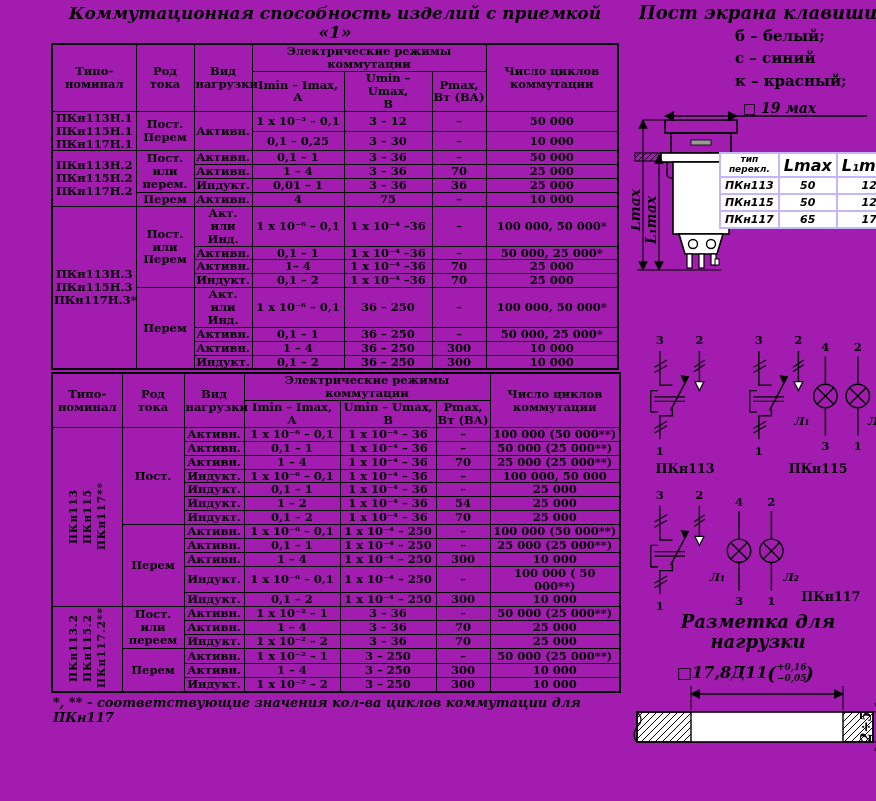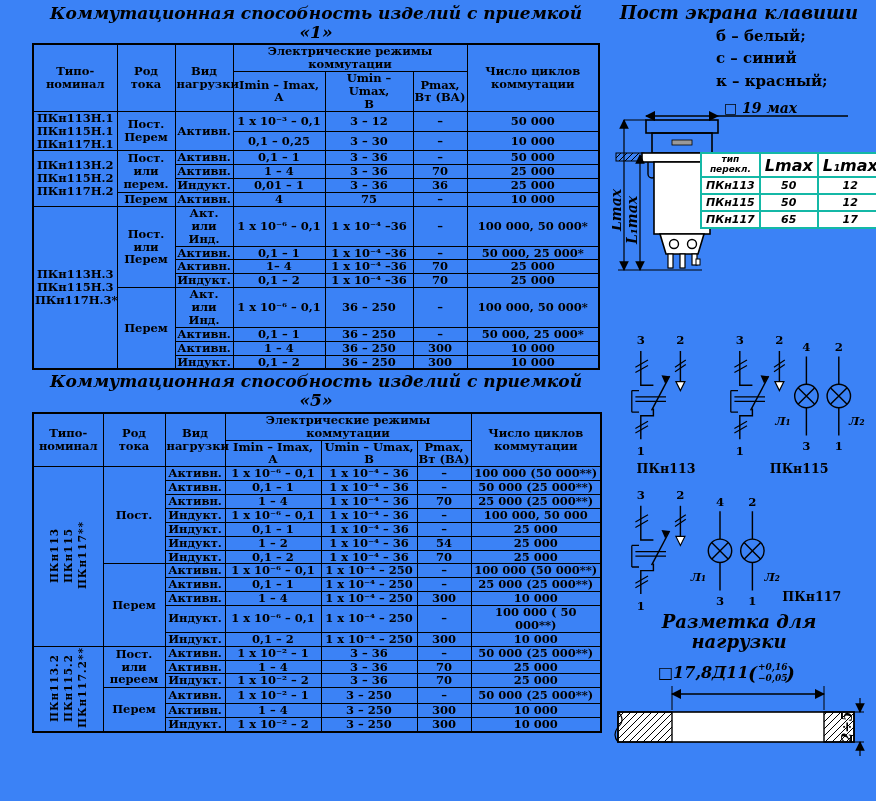"Коммутационная способность изделий с" .page { background: #3b82f6 -> #a21caf; padding-left: none -> 19px }
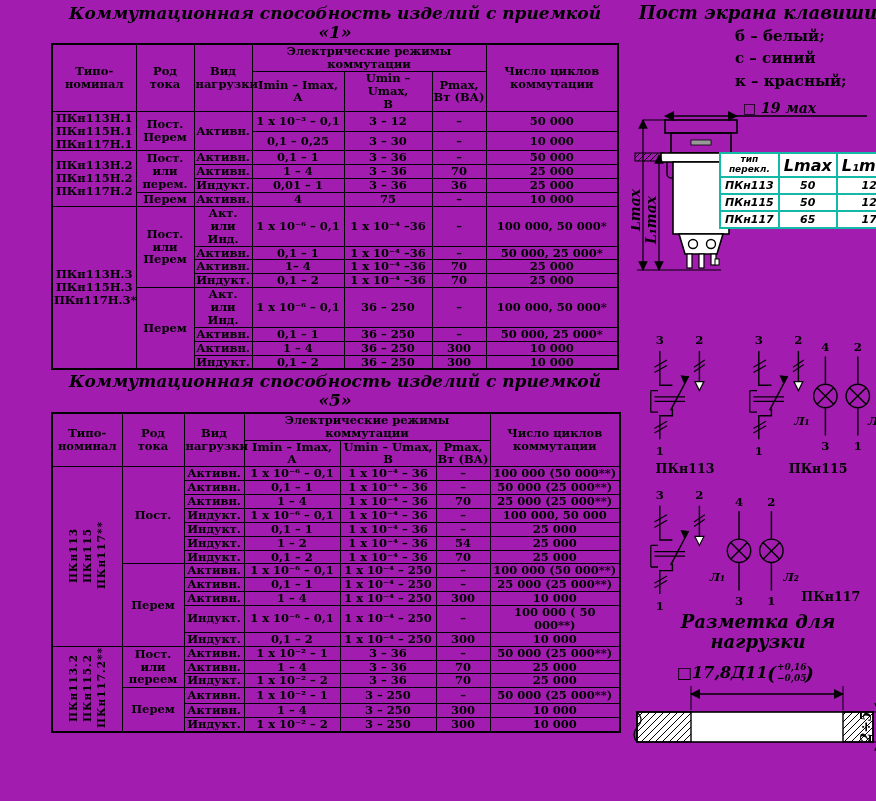"тип" table.ltable td { border: 2px solid #14b8a6 -> 2px solid #c4b5fd }
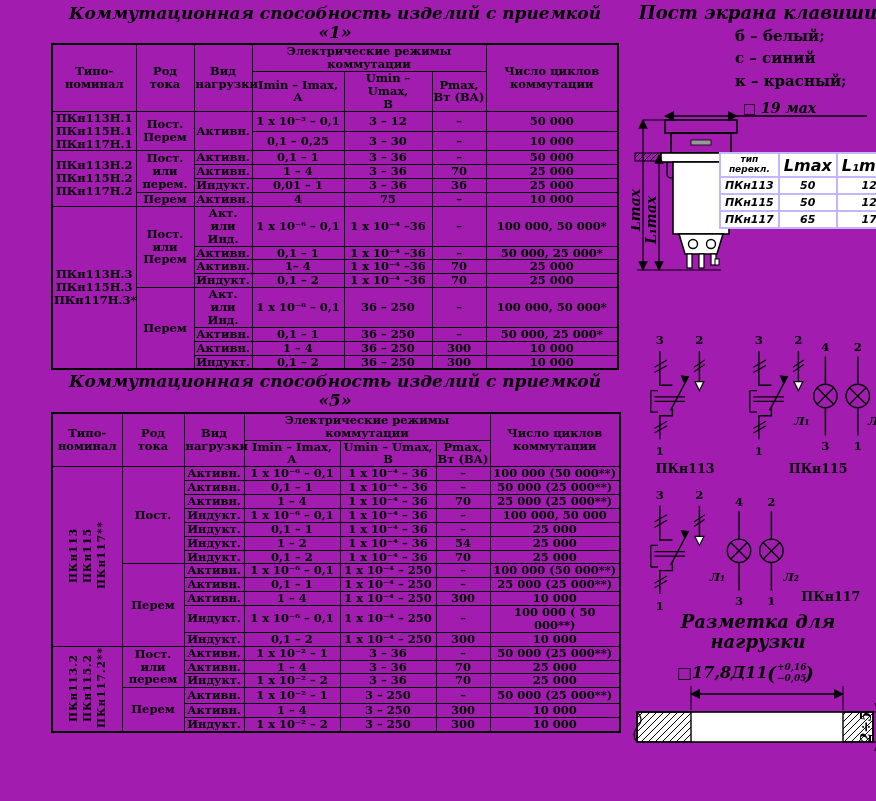"Коммутационная способность изделий с приемкой «5»" div.sec-title { html: <div>Коммутационная способность изделий с приемкой «5»</div> -> none }
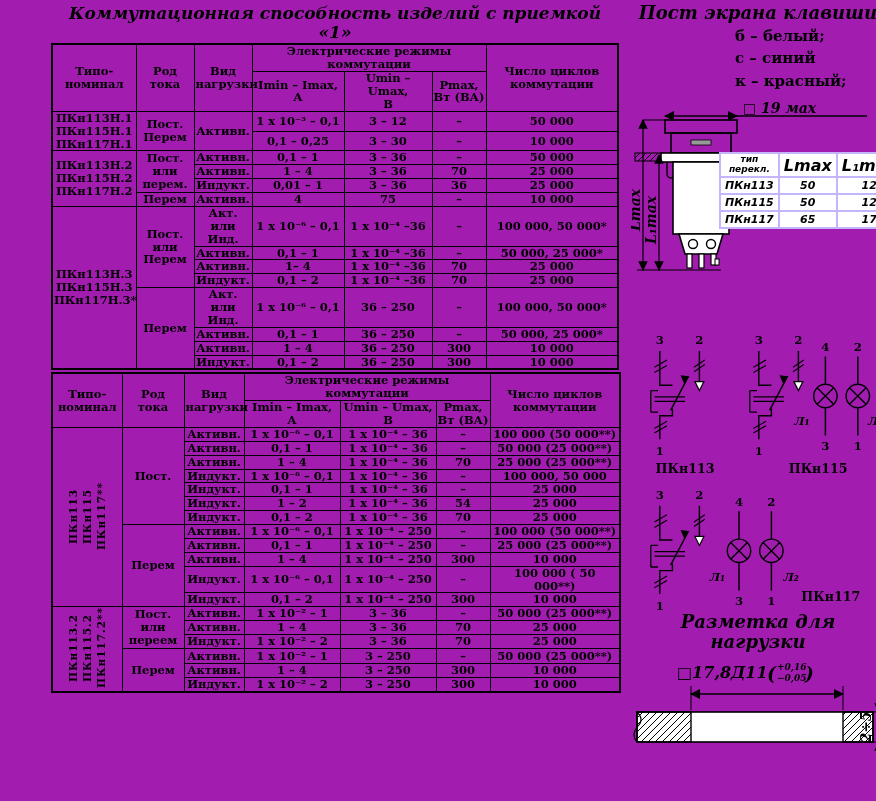"*, ** - соответствующие значения" div.footnote { html: none -> <div>*, ** - соответствующие значения кол-ва циклов коммутации для ПКн117</div> }
